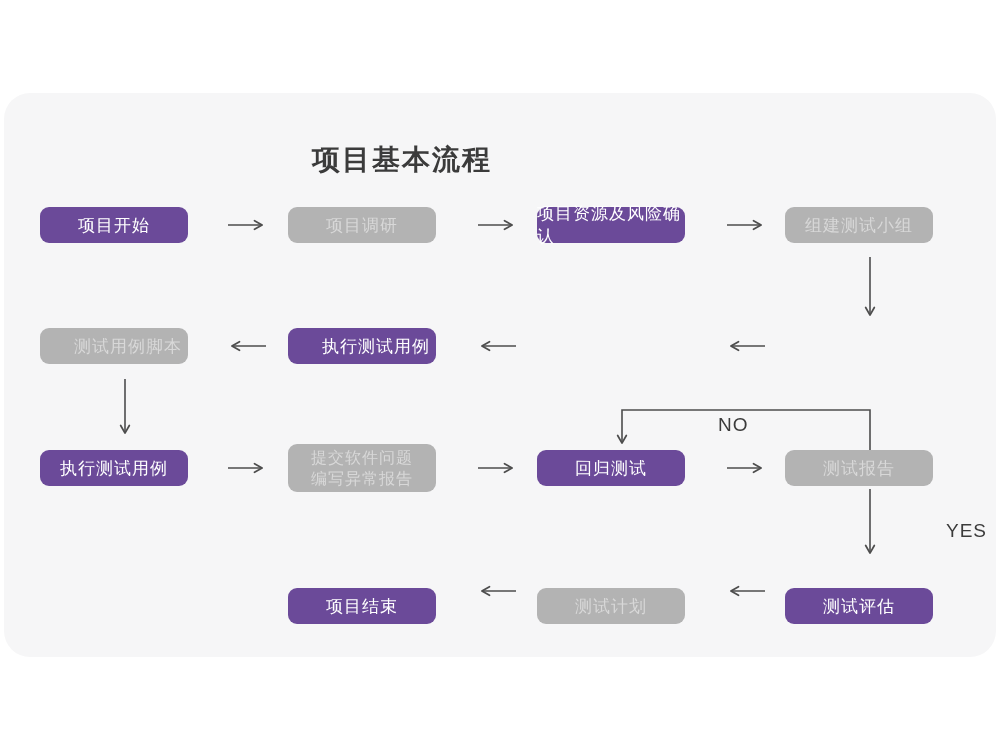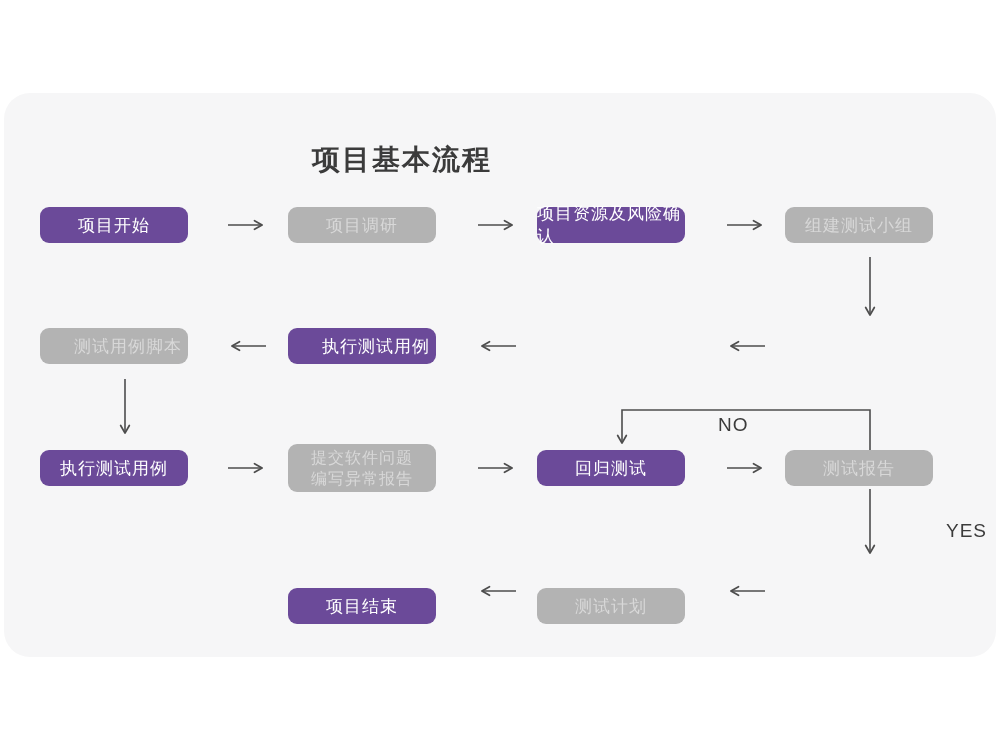"测试评估" div.node { html: none -> <div>测试评估</div> }
